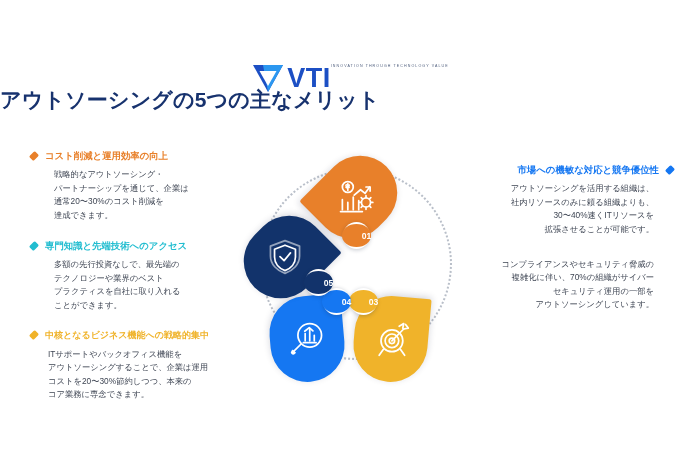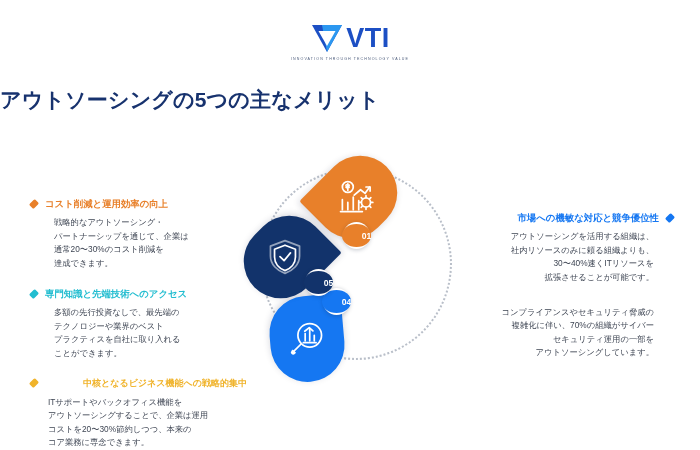"VTI" .logo-wrap { align-items: center -> none; flex-direction: column -> row; margin-top: none -> 40px }
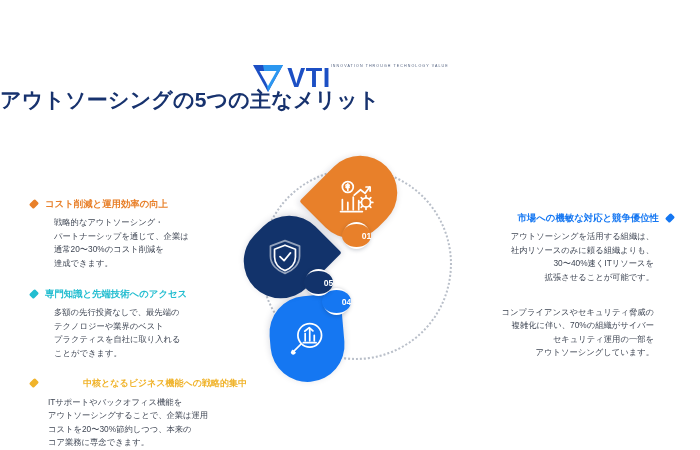"コスト削減と運用効率の向上" .block { margin-top: 48px -> none }
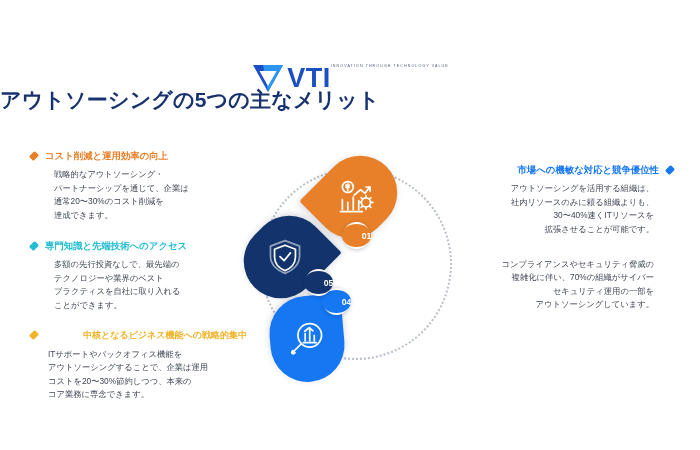"03" div.node { html: none -> <div> <div></div> <div> <svg> <circle></circle> <circle></circle> <circle></circle> <path></path> <path></path> <path></path> <path></path> </svg> </div> <div> <div>03</div> </div> </div> }
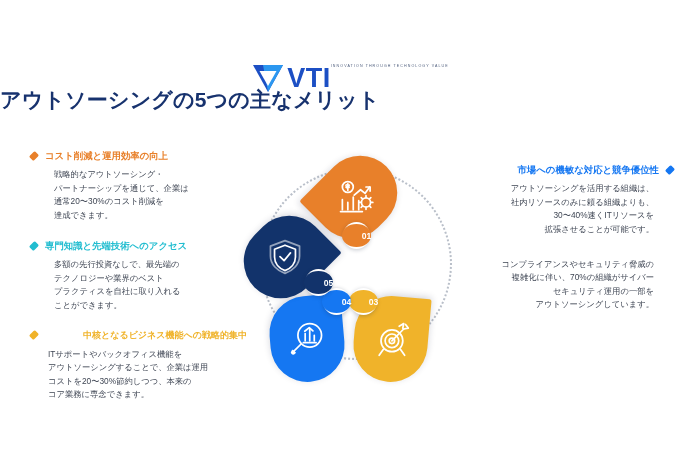"中核となるビジネス機能への戦略的集中" span { margin-left: 38px -> none }
